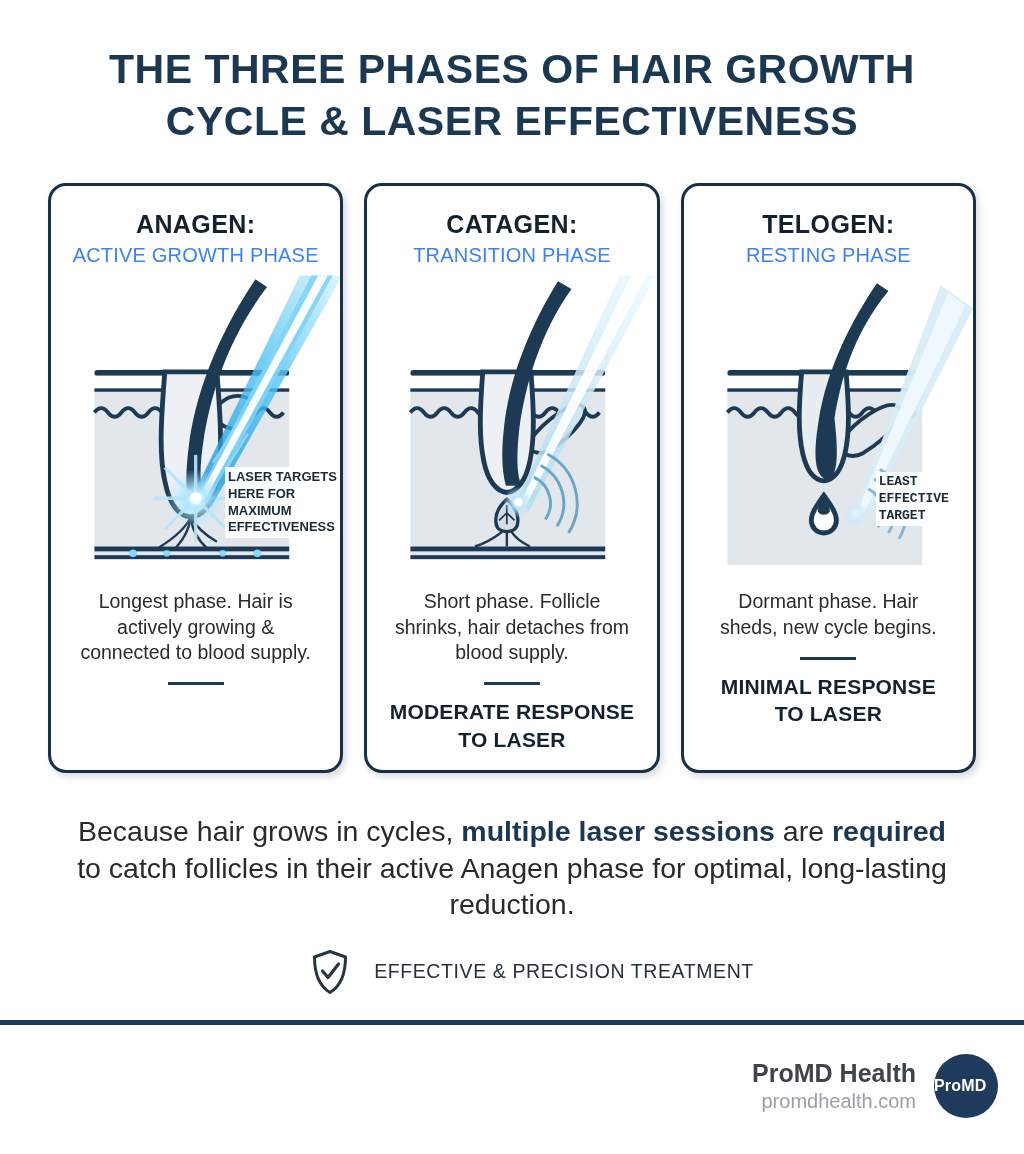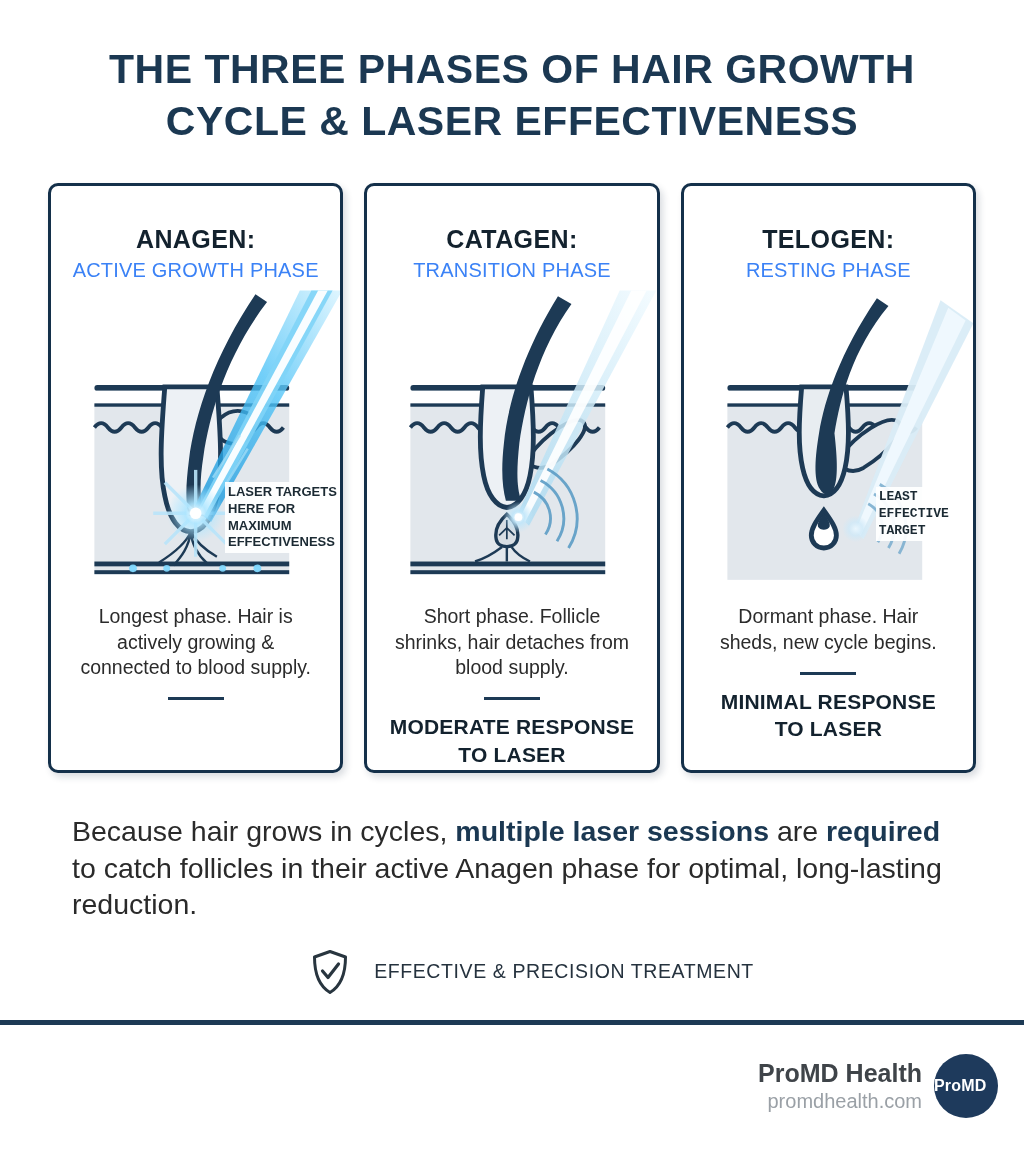"ANAGEN:" .card { border-radius: 10px -> 18px; padding-top: 39px -> 24px }
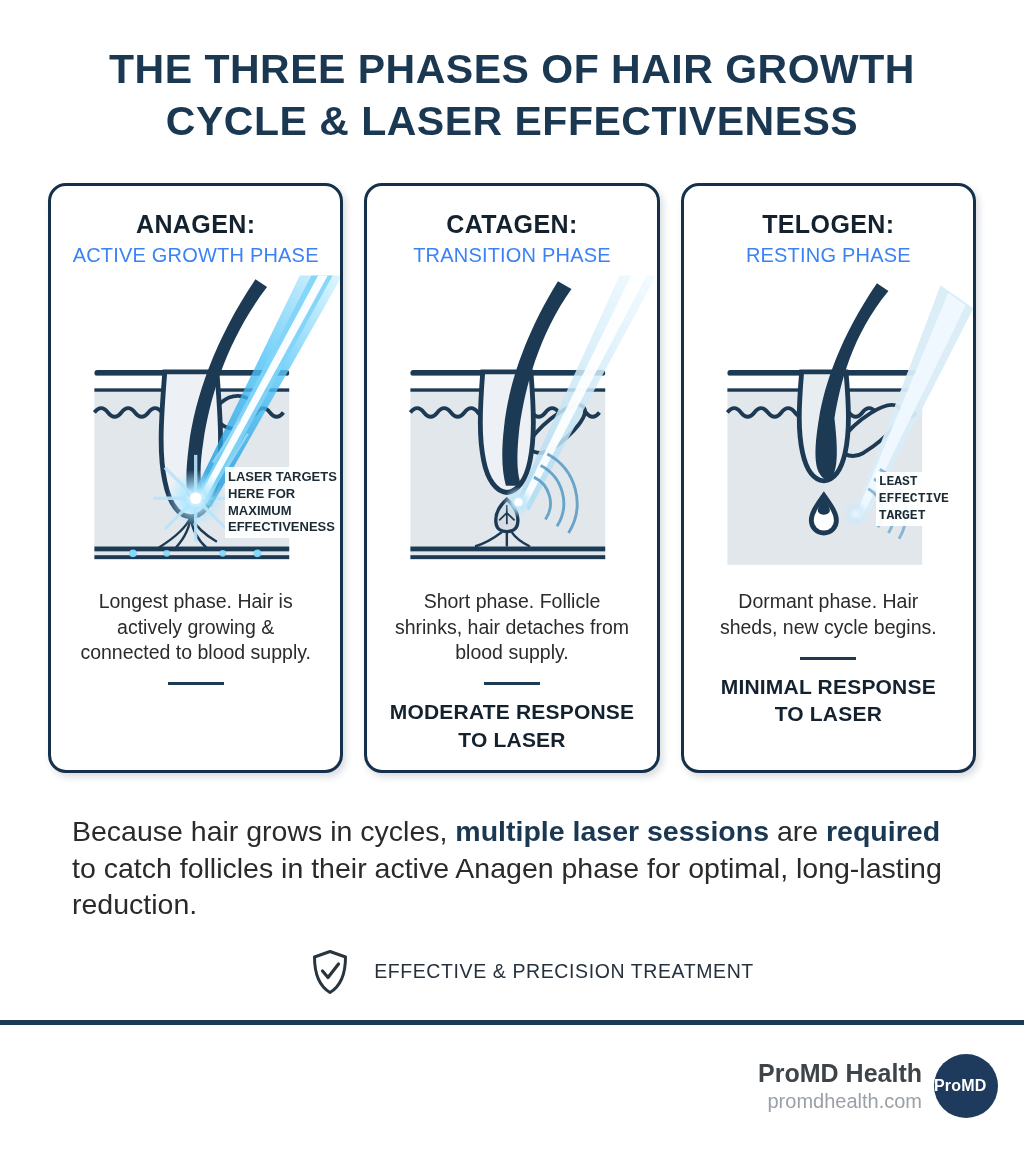"Because hair grows in cycles," .summary { text-align: left -> center }
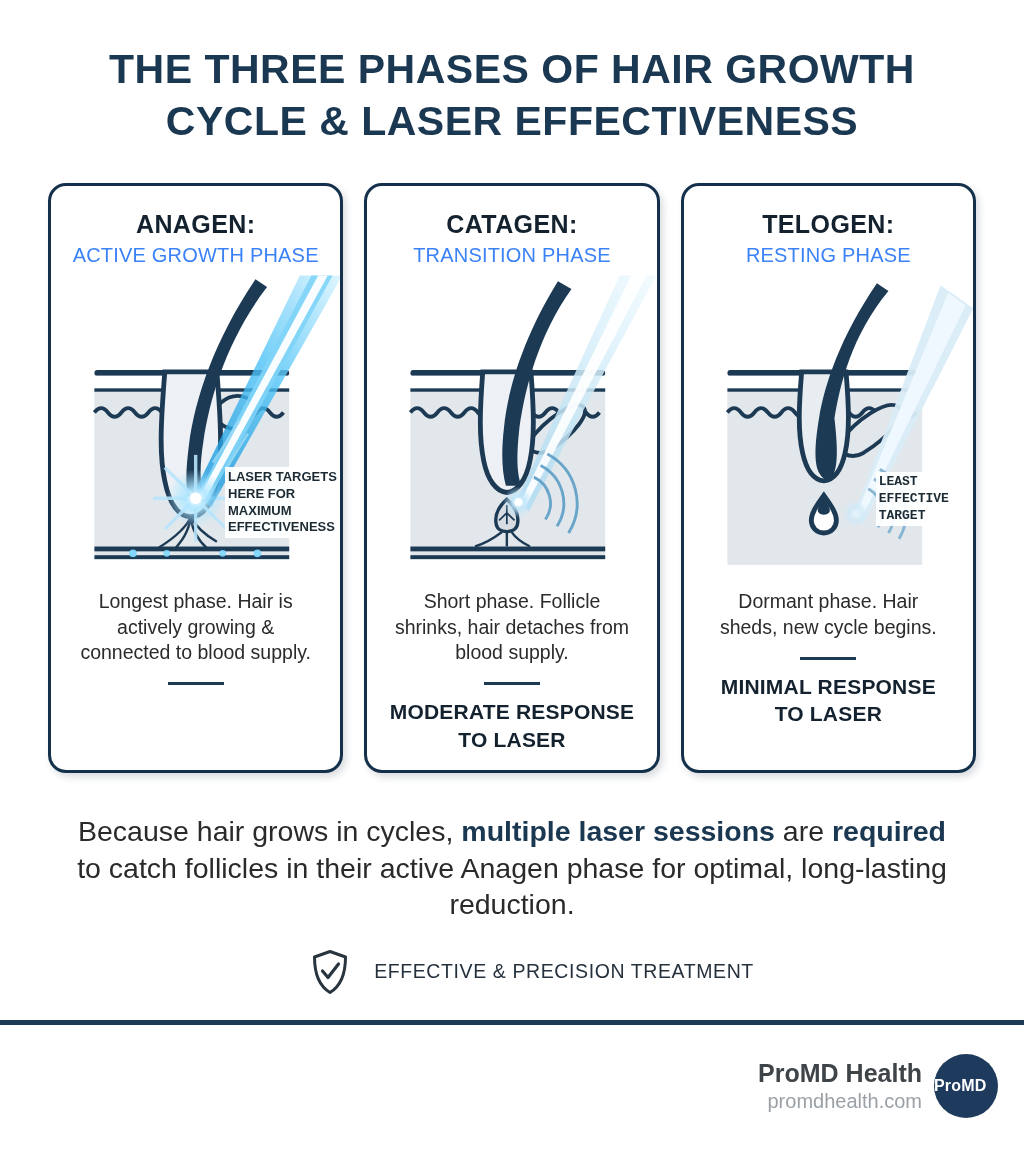"ProMD Health" .footer { gap: 12px -> 18px }
